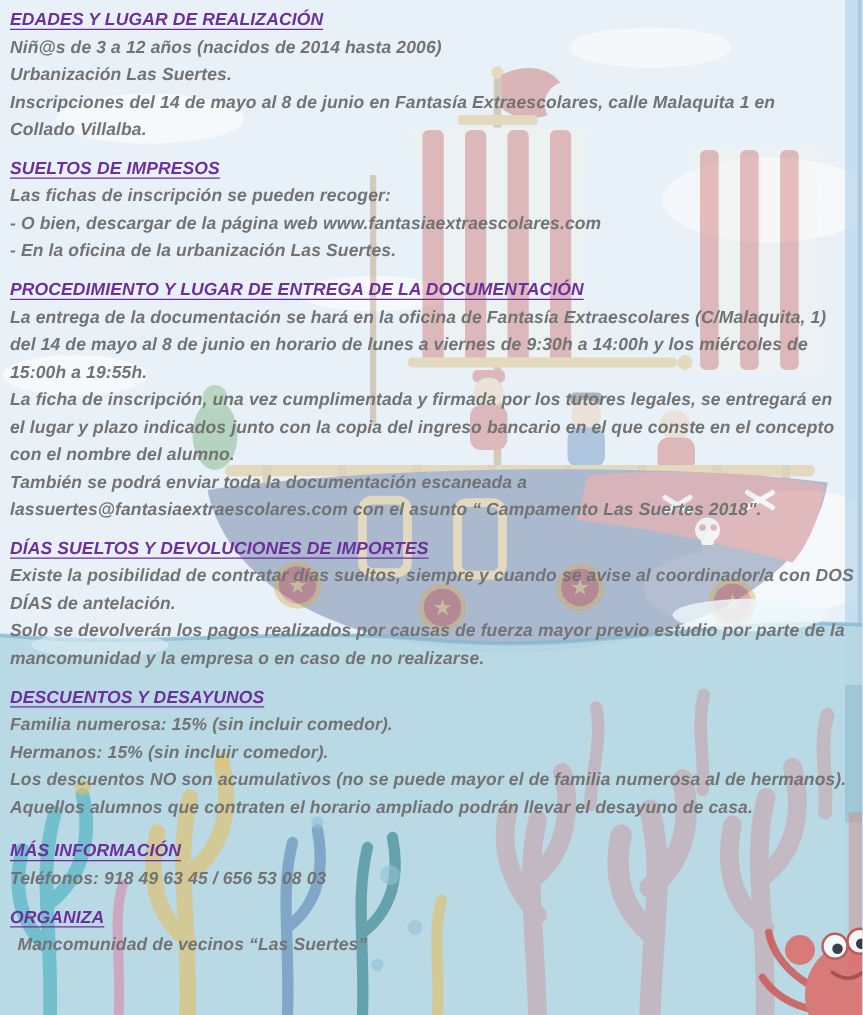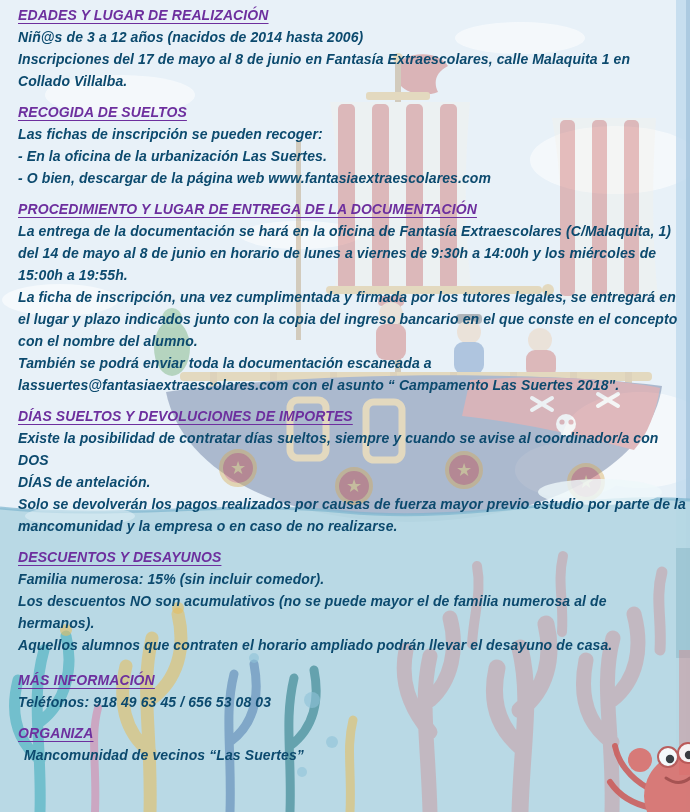"EDADES Y LUGAR DE REALIZACIÓN" .content { margin-left: 10px -> none }
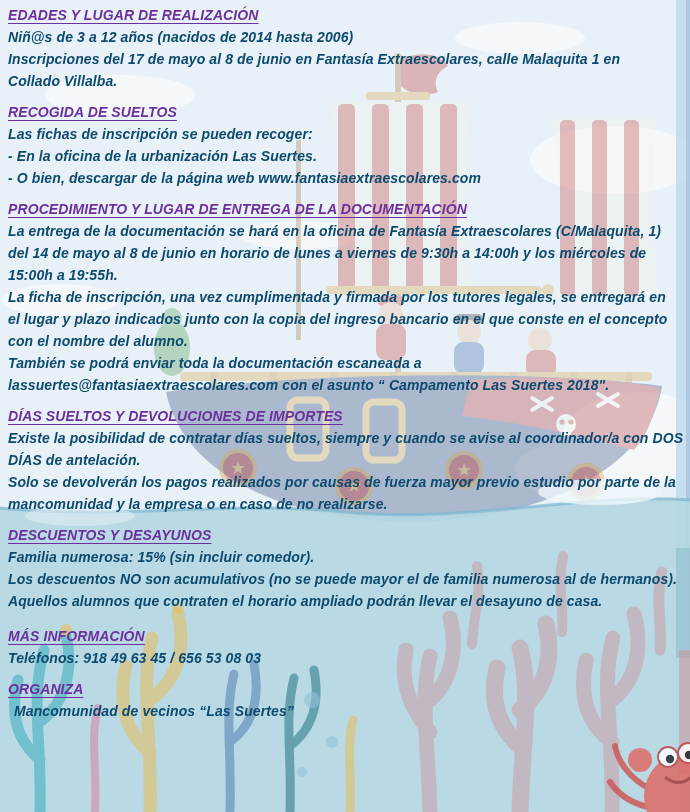"Niñ@s de 3 a 12" .para { color: #0c4a6e -> #737373 }
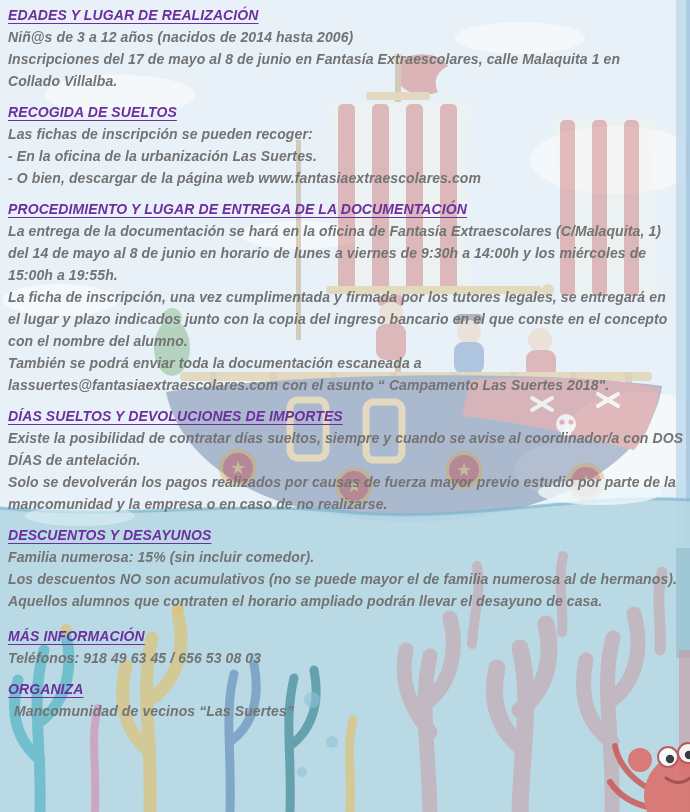"Urbanización Las Suertes." p.para { html: none -> <p>Urbanización Las Suertes.</p> }
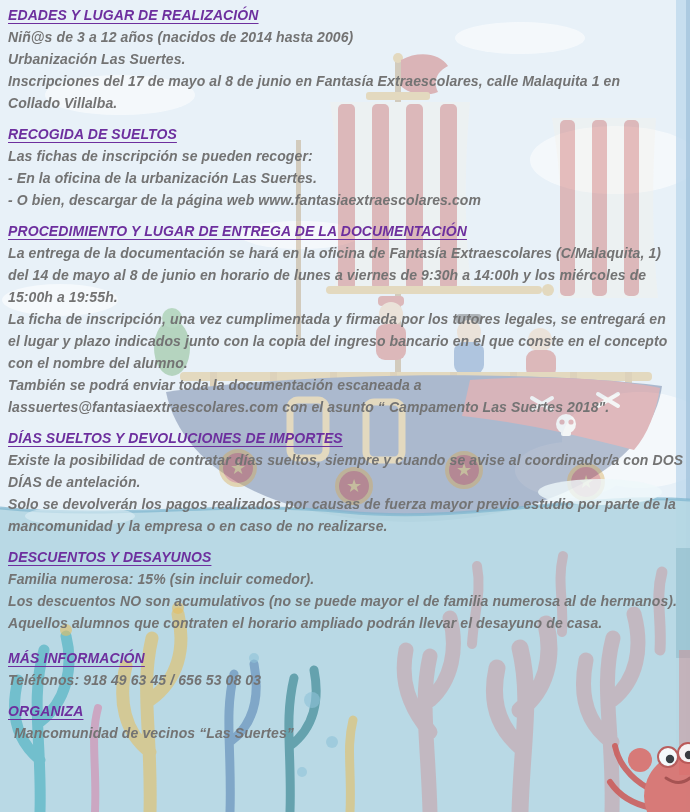"Inscripciones del 17 de mayo" p.para { text: 17 -> 14 }
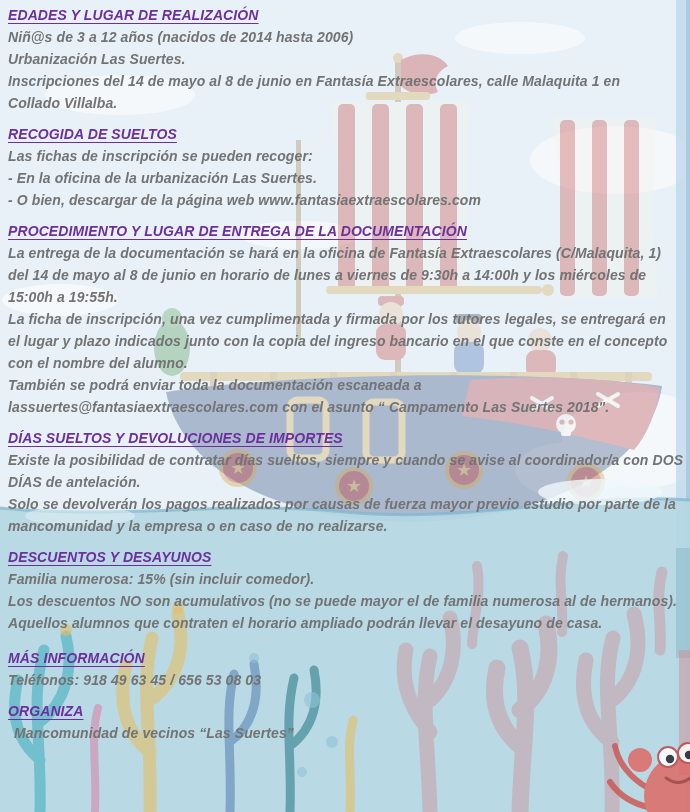"RECOGIDA DE SUELTOS" h2.hd { text: RECOGIDA DE SUELTOS -> SUELTOS DE IMPRESOS }
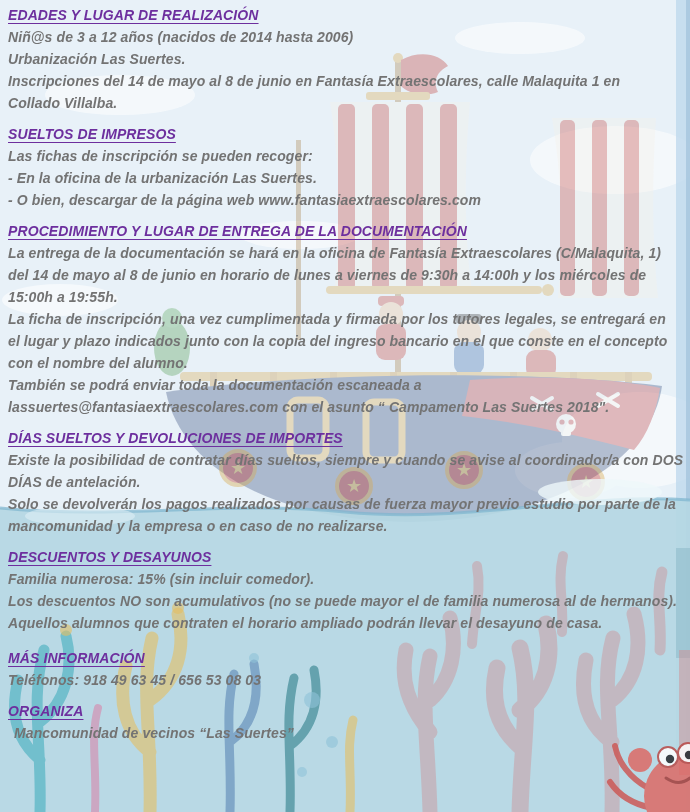"- En la oficina de" p.para { order: before "- O bien, descargar de" -> after "- O bien, descargar de" }
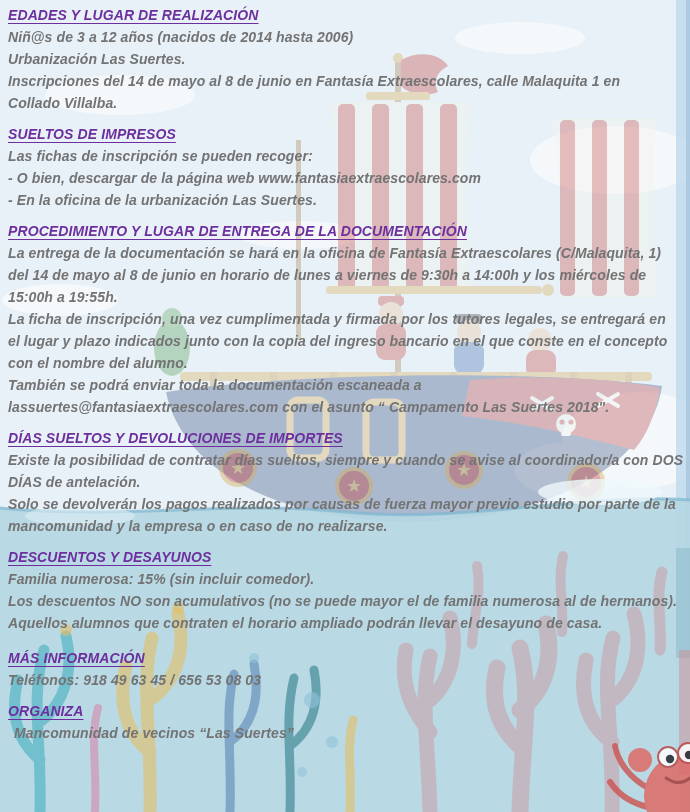"Hermanos: 15% (sin incluir comedor)." p.para { html: none -> <p>Hermanos: 15% (sin incluir comedor).</p> }
